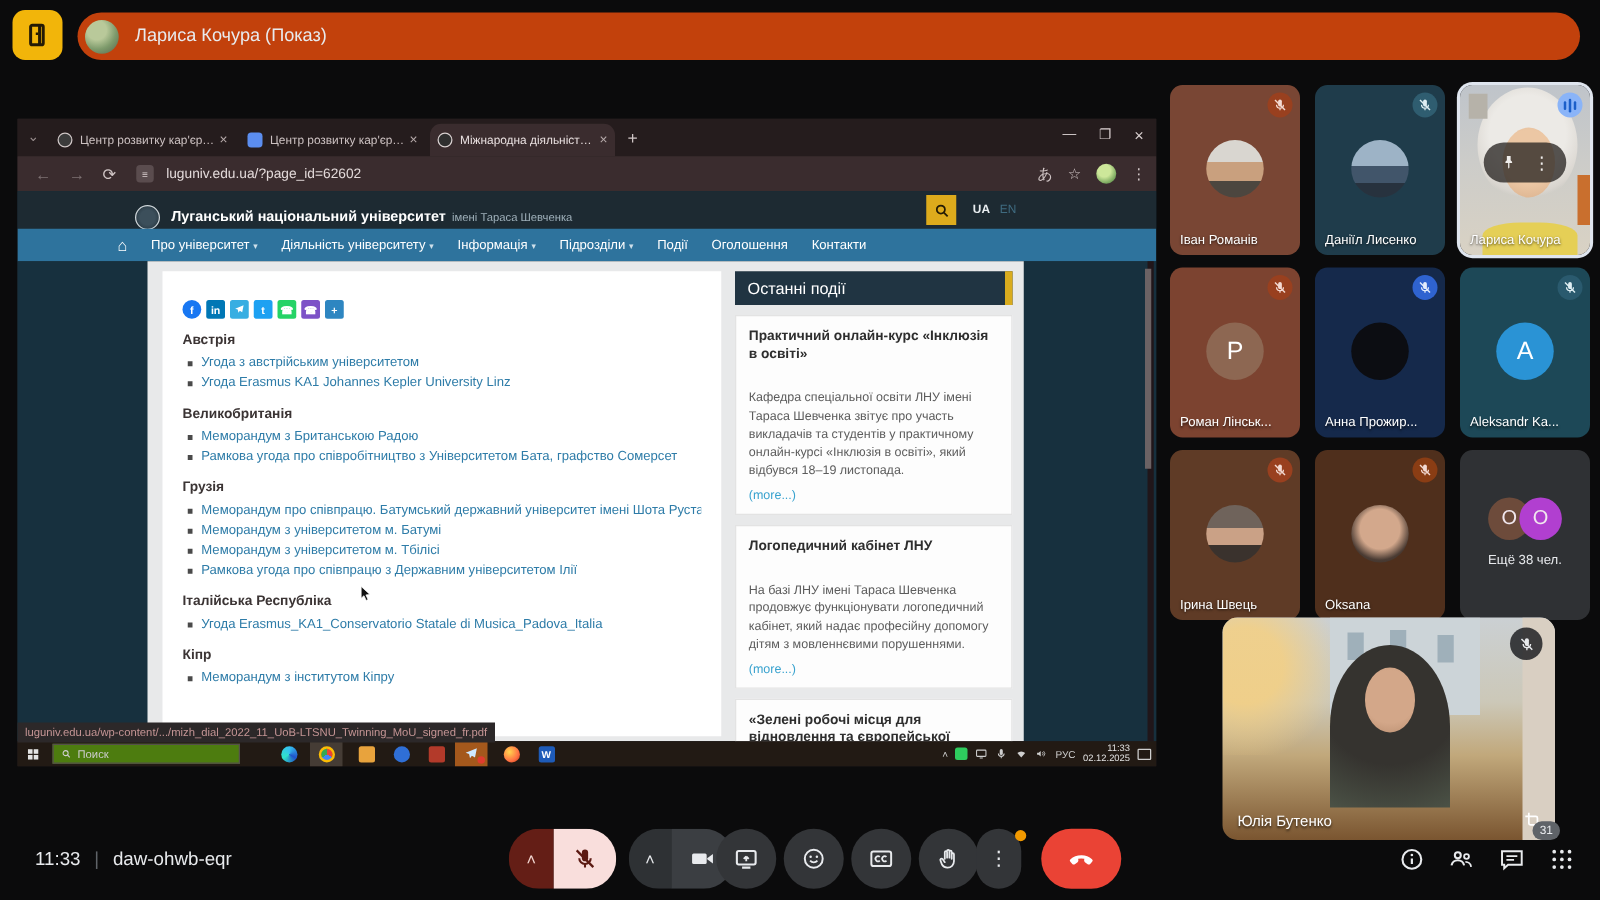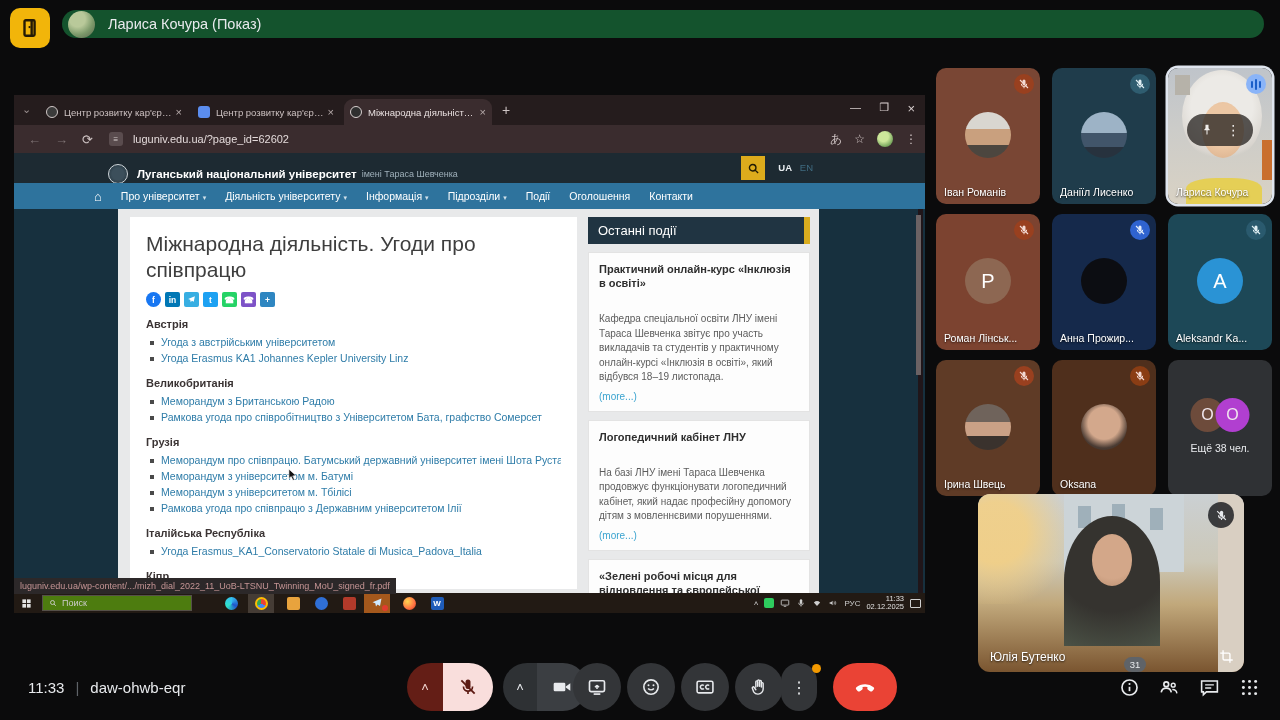"Лариса Кочура (Показ)" #presenter-pill { background: #14532d -> #c2410c; height: 28px -> 38px }
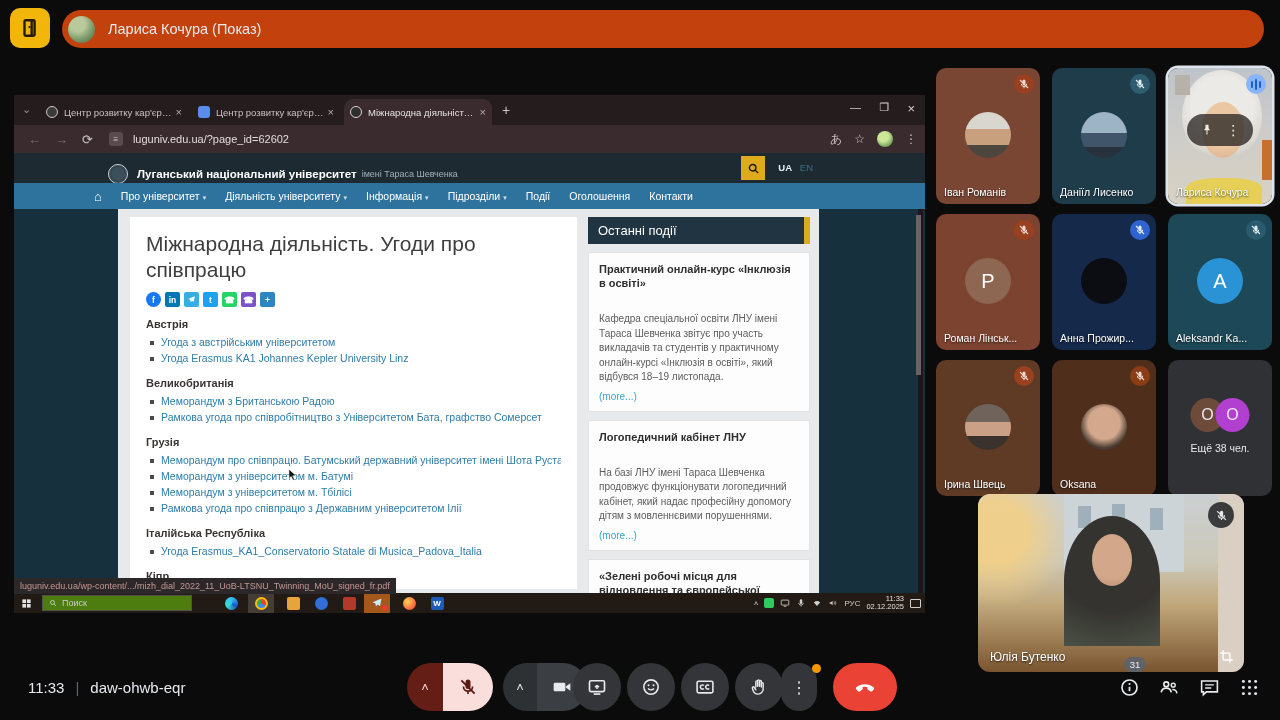"Міжнародна діяльність. Угоди про" div { html: <div>Міжнародна діяльність. Угоди про співпрацю</div> -> none }
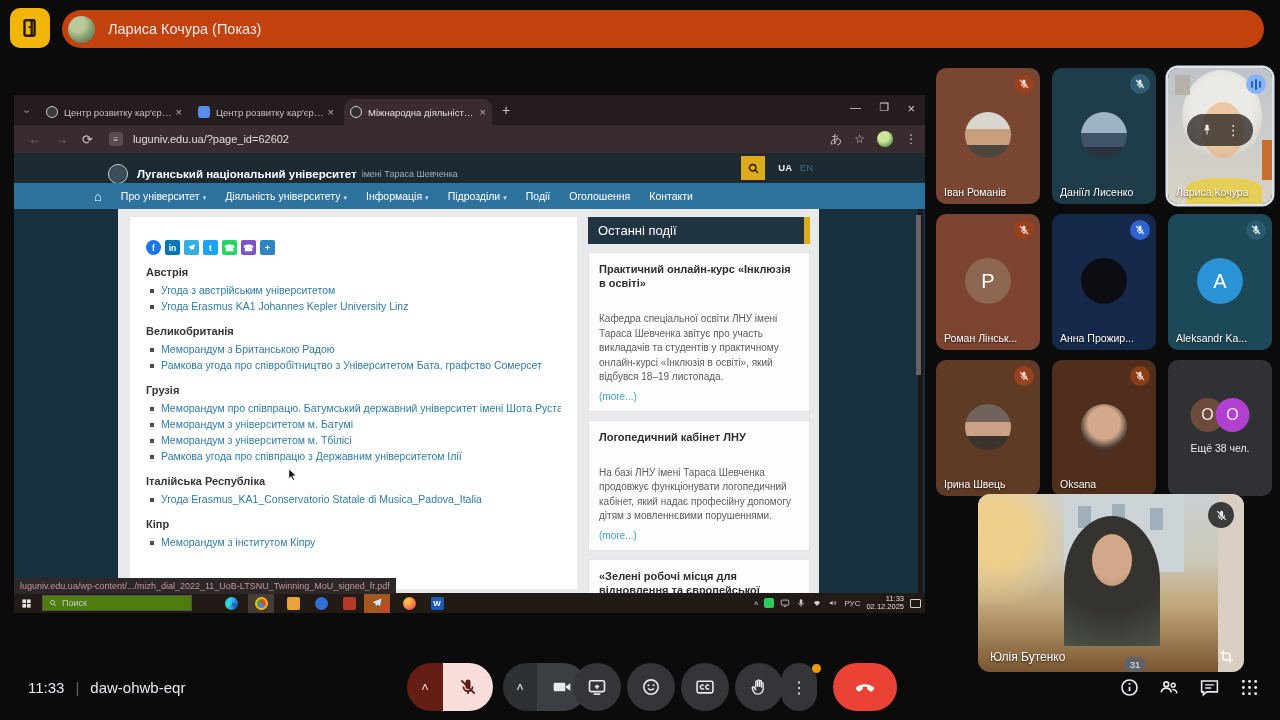"31" #people-badge { left: 1124px -> 1226px }
